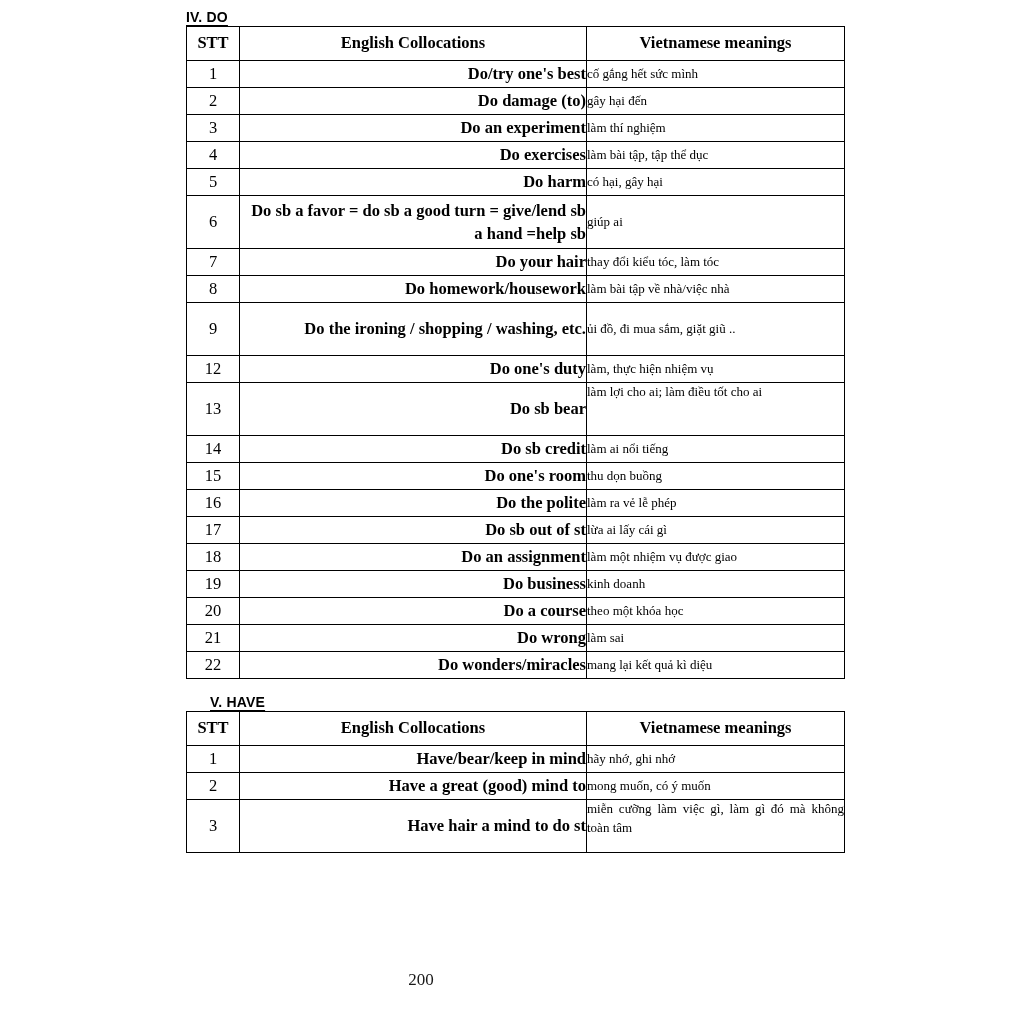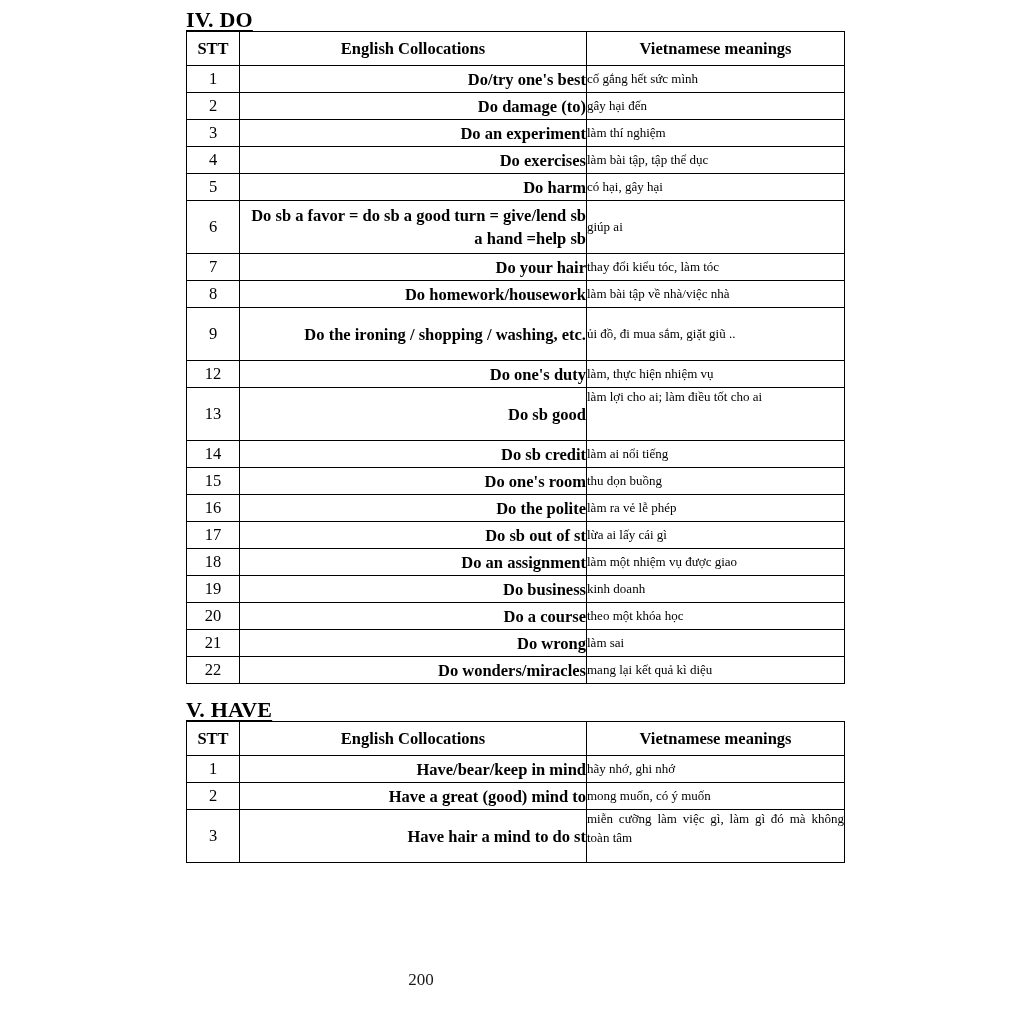"IV. DO" .section-heading { font-family: Liberation Serif, serif -> Liberation Sans, sans-serif; font-size: 22px -> 14px }
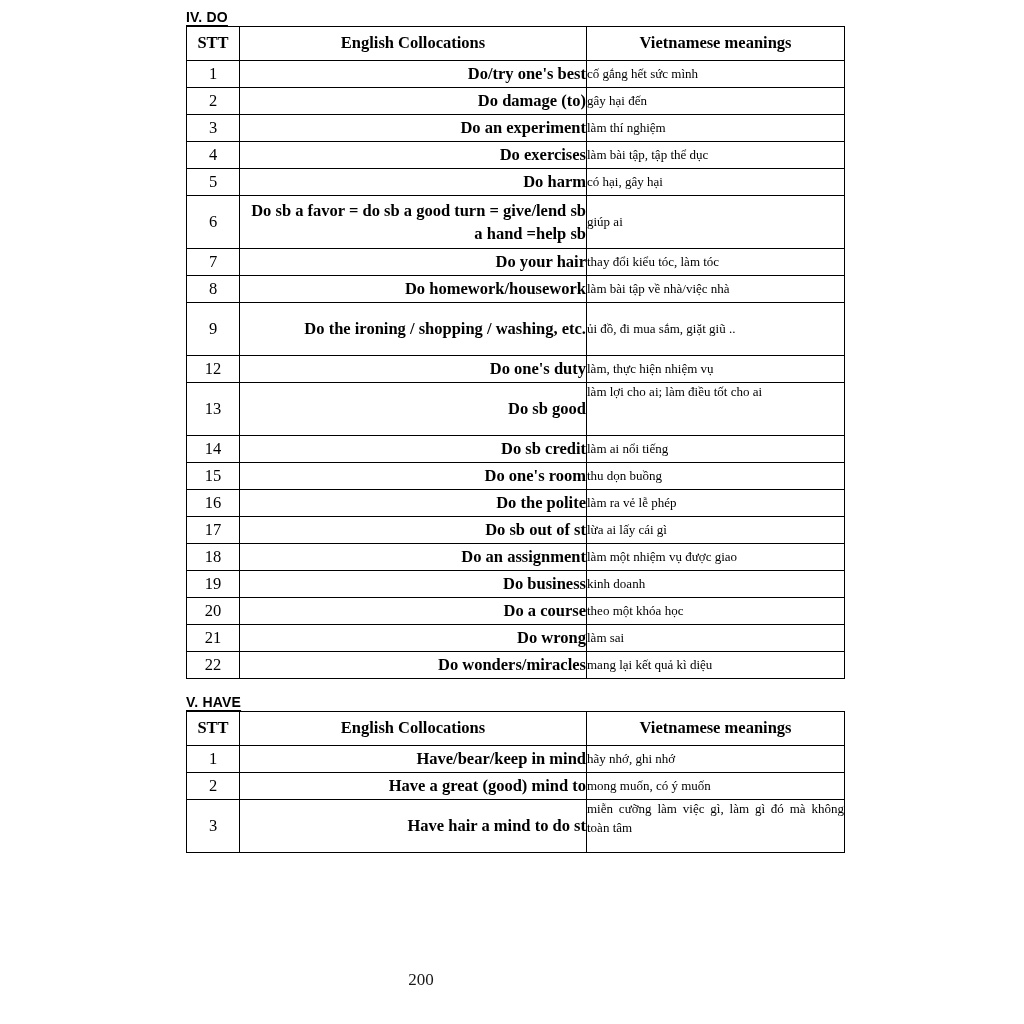"Do sb good" td.cell-eng { text: good -> bear }
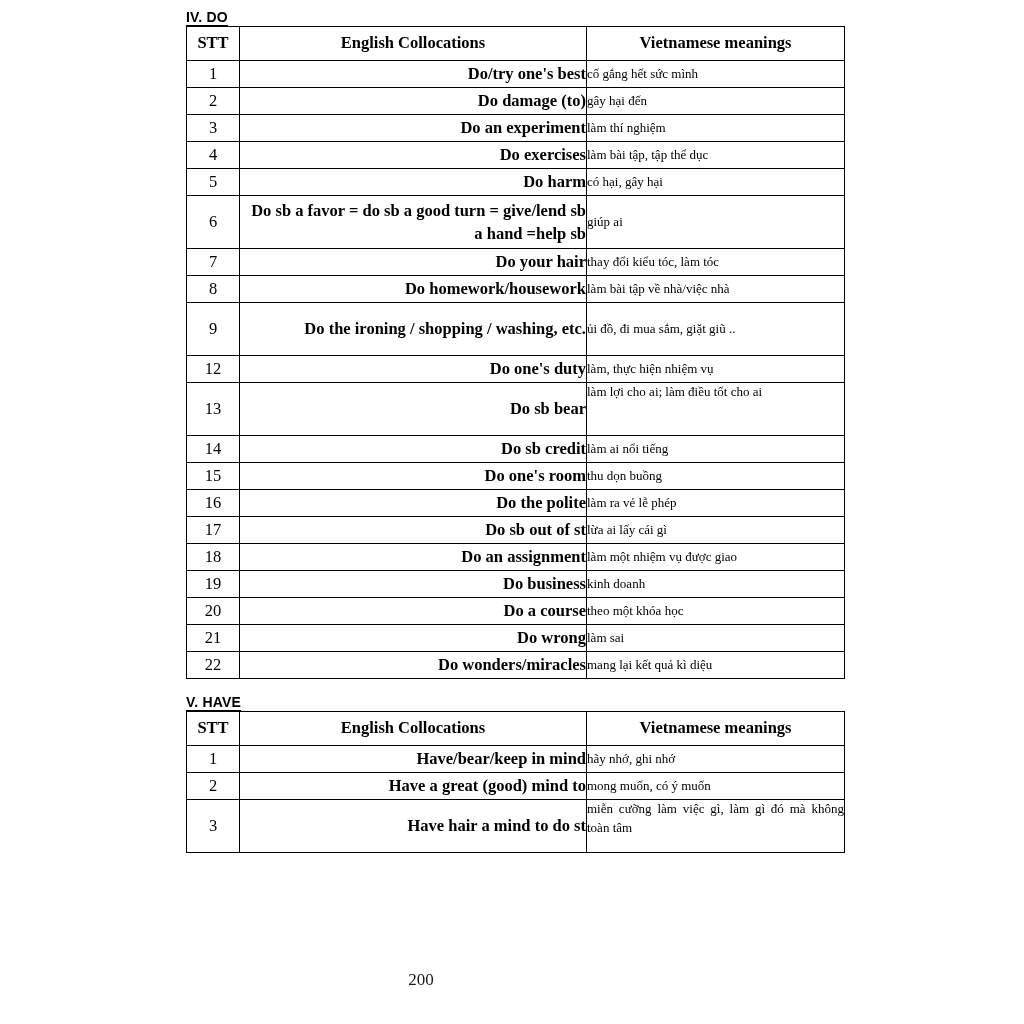"V. HAVE" #have-heading-wrap { margin-left: none -> 24px }
